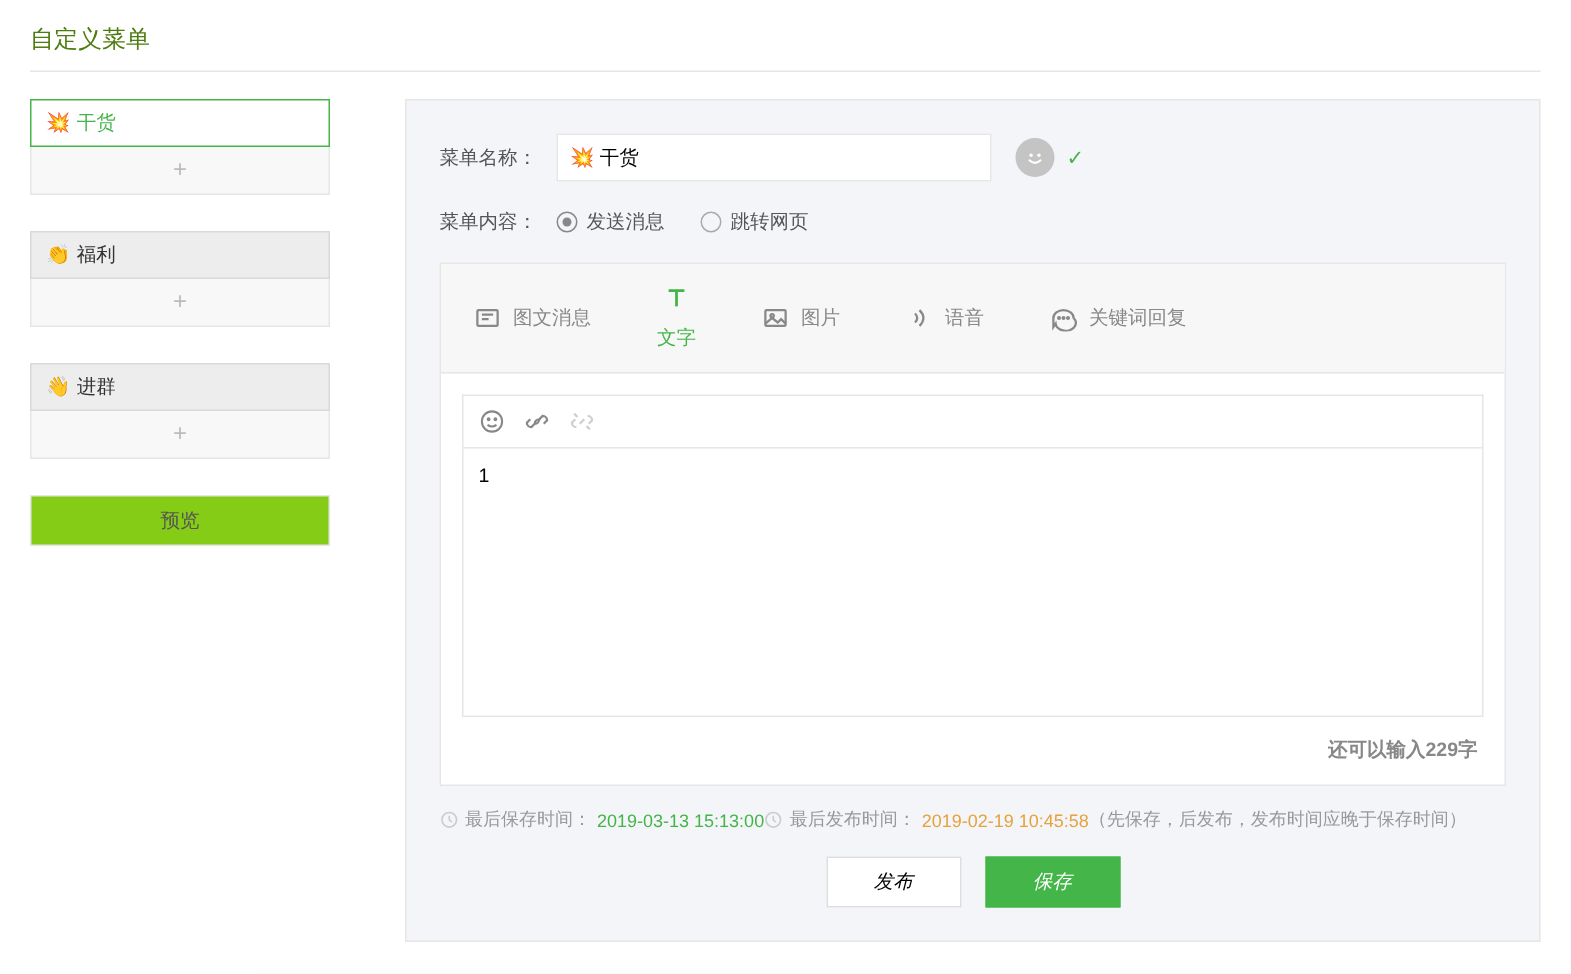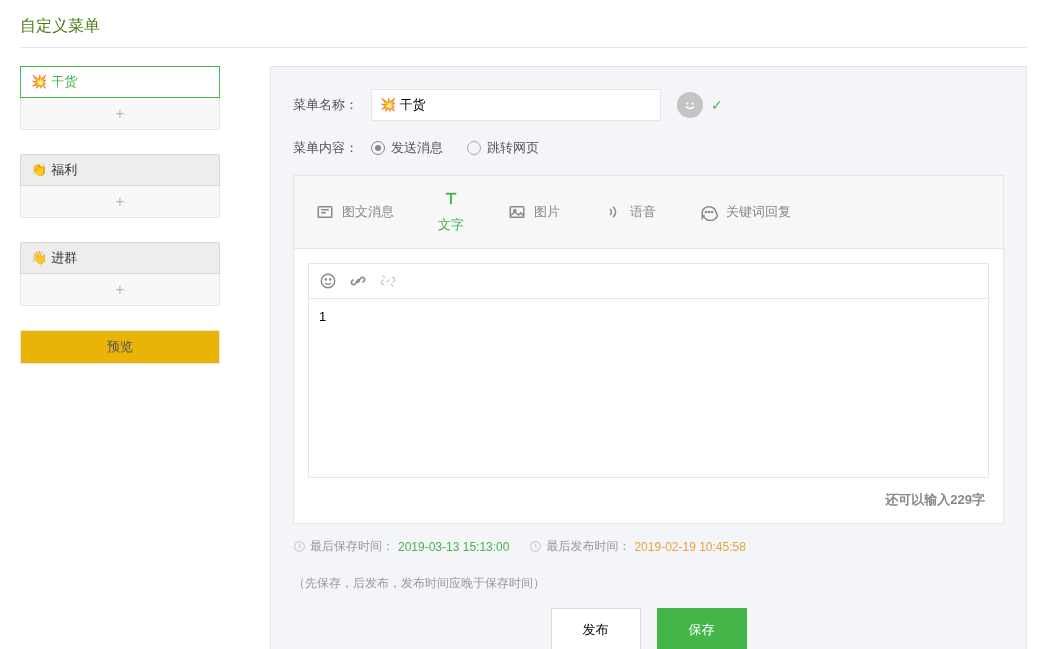"💥 干货" .name-input { font-family: Liberation Serif, serif -> Liberation Sans, sans-serif }
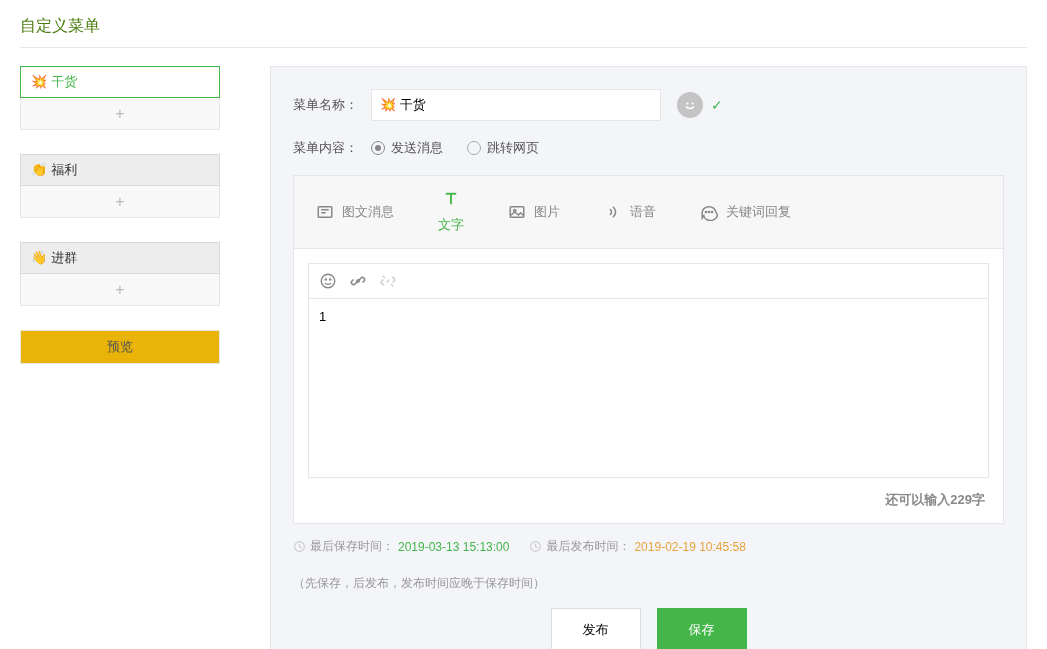"预览" .preview-btn { background: #eab308 -> #84cc16 }
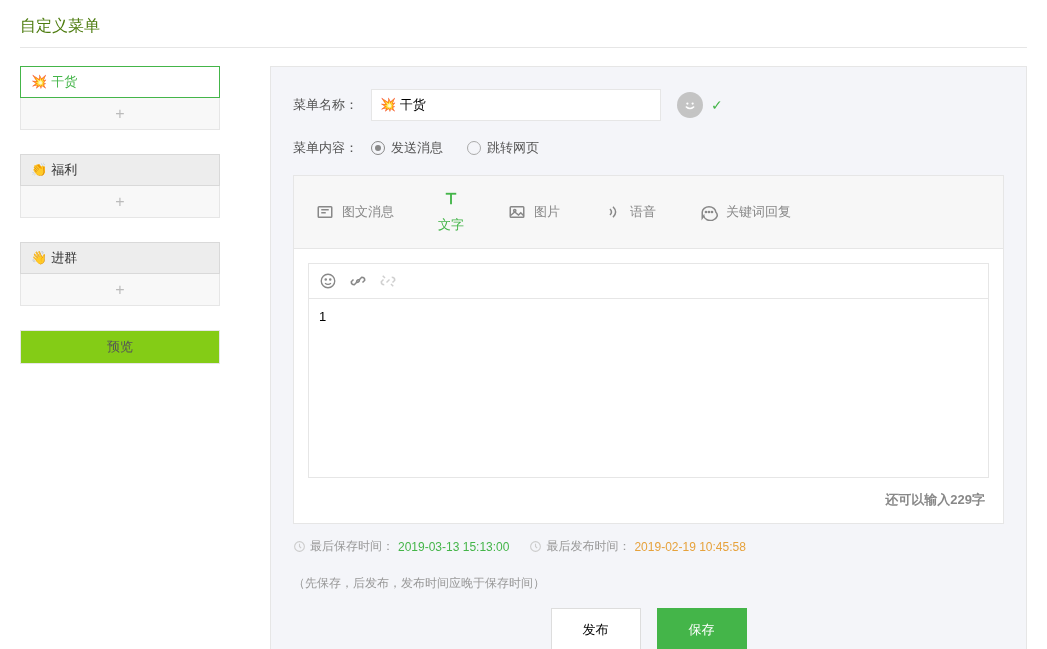"最后保存时间：" .time-row { gap: 20px -> none }
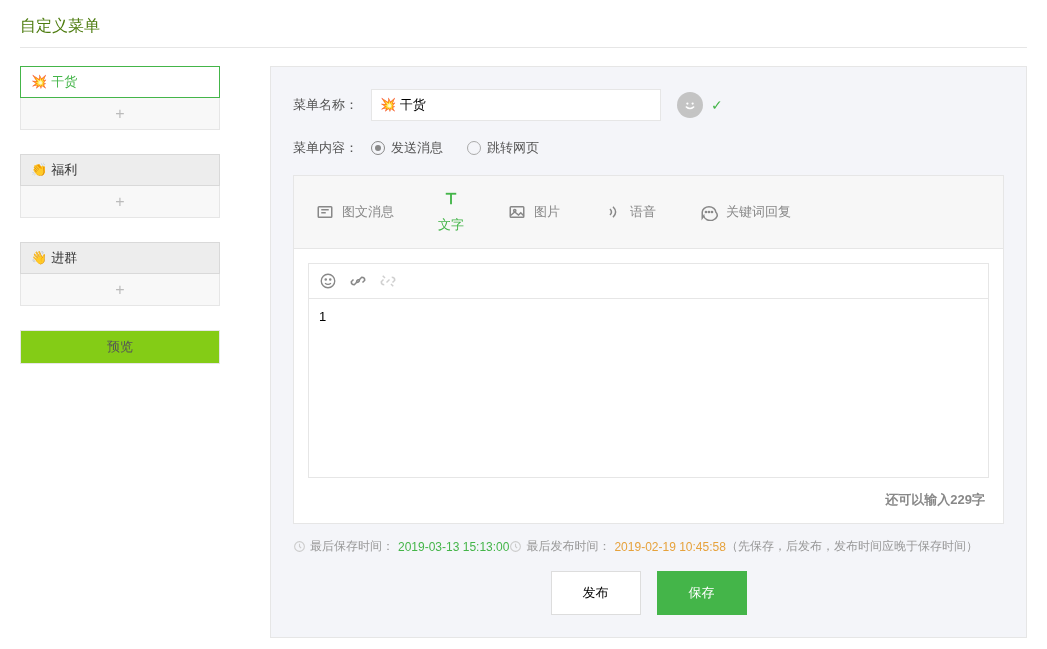"发布" .btn { font-style: none -> italic; height: 44px -> 34px }
